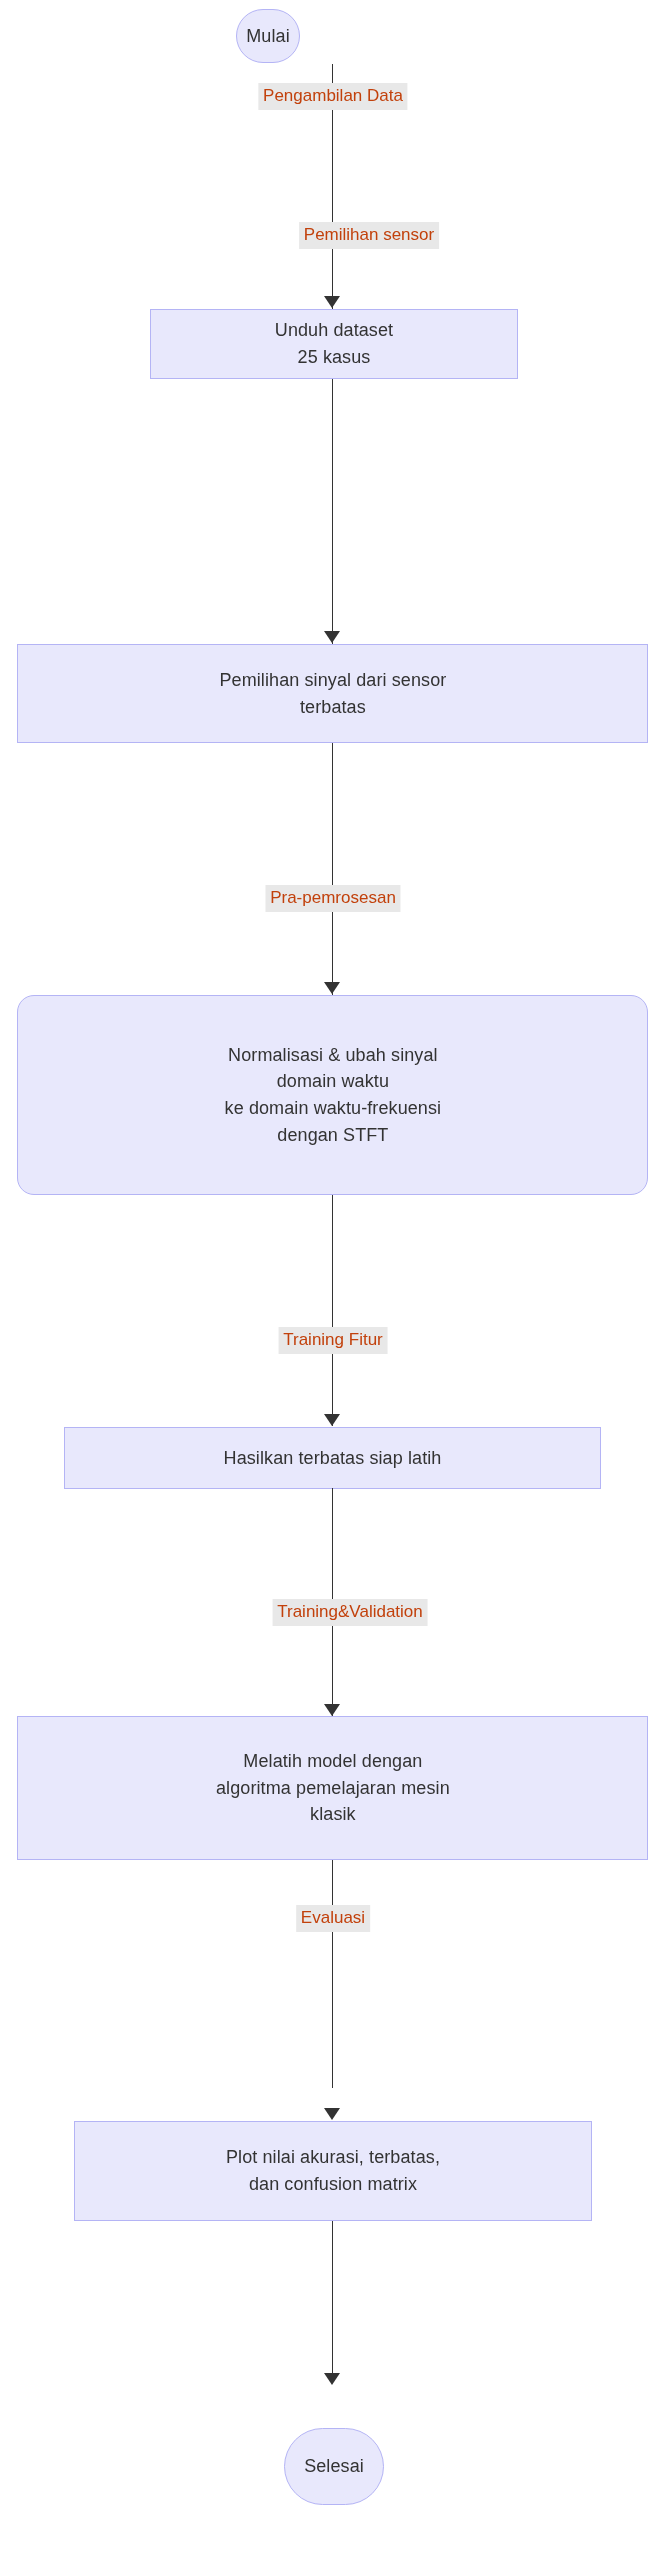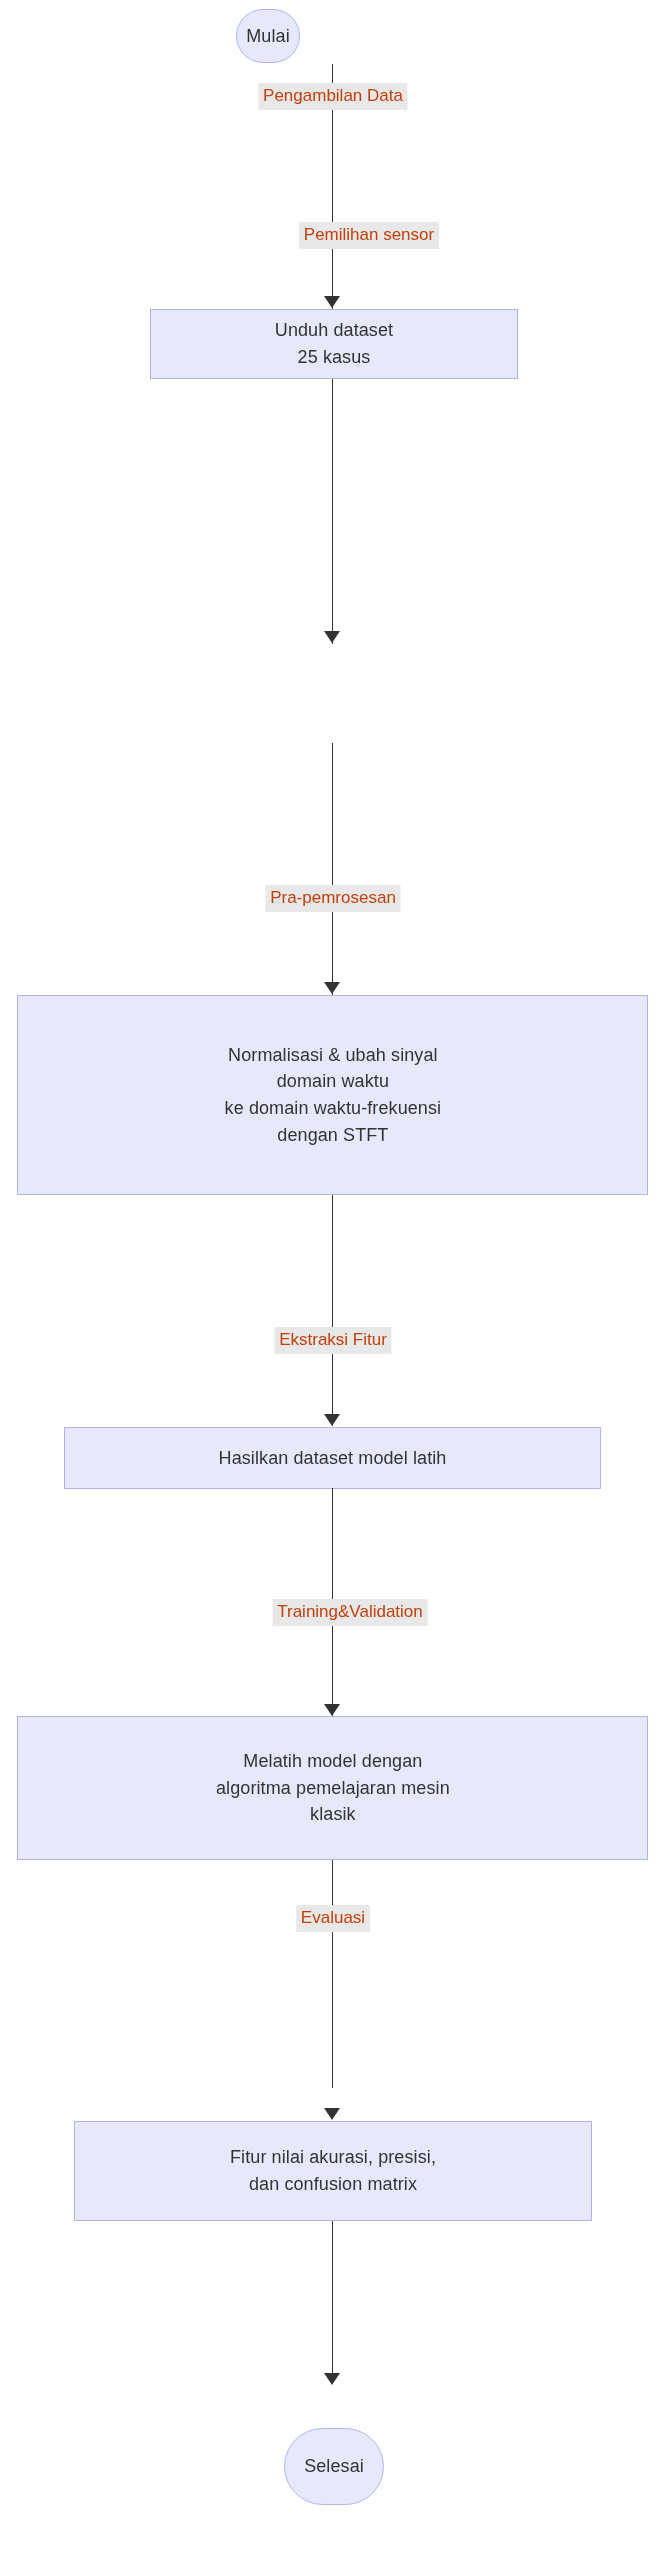"Pemilihan sinyal dari sensor" div.node { html: none -> <div> <span>Pemilihan sinyal dari sensor terbatas</span> </div> }
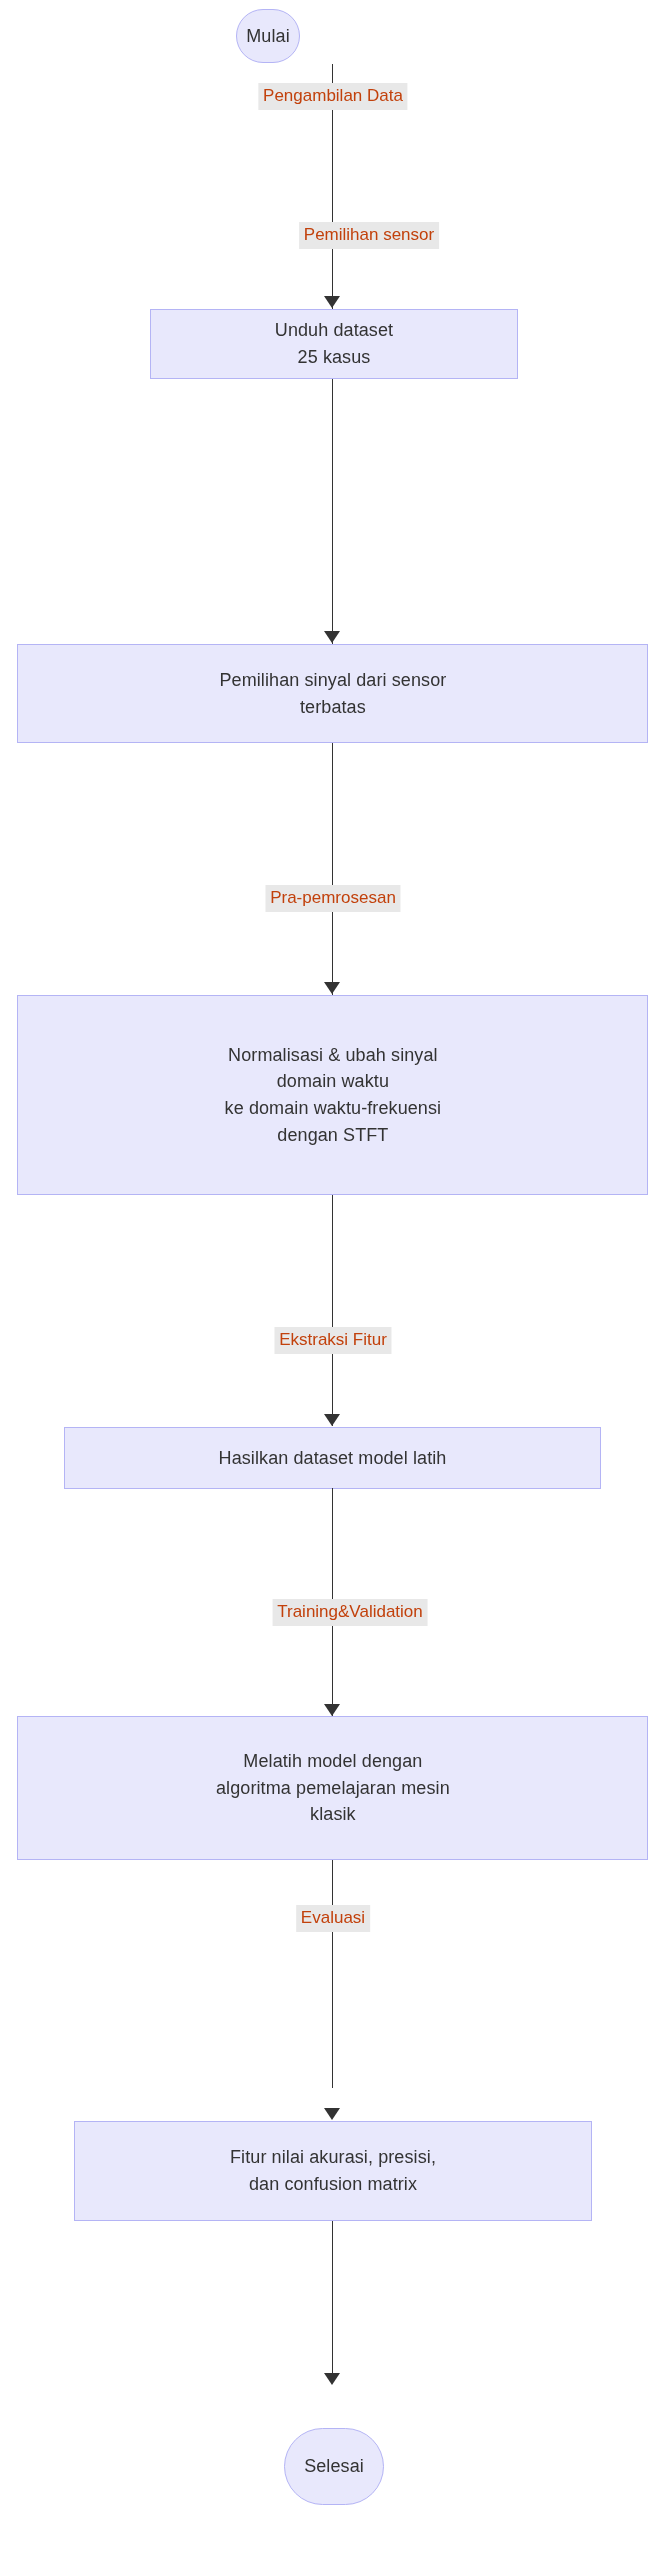"Normalisasi & ubah sinyal" div.node { border-radius: none -> 17px }
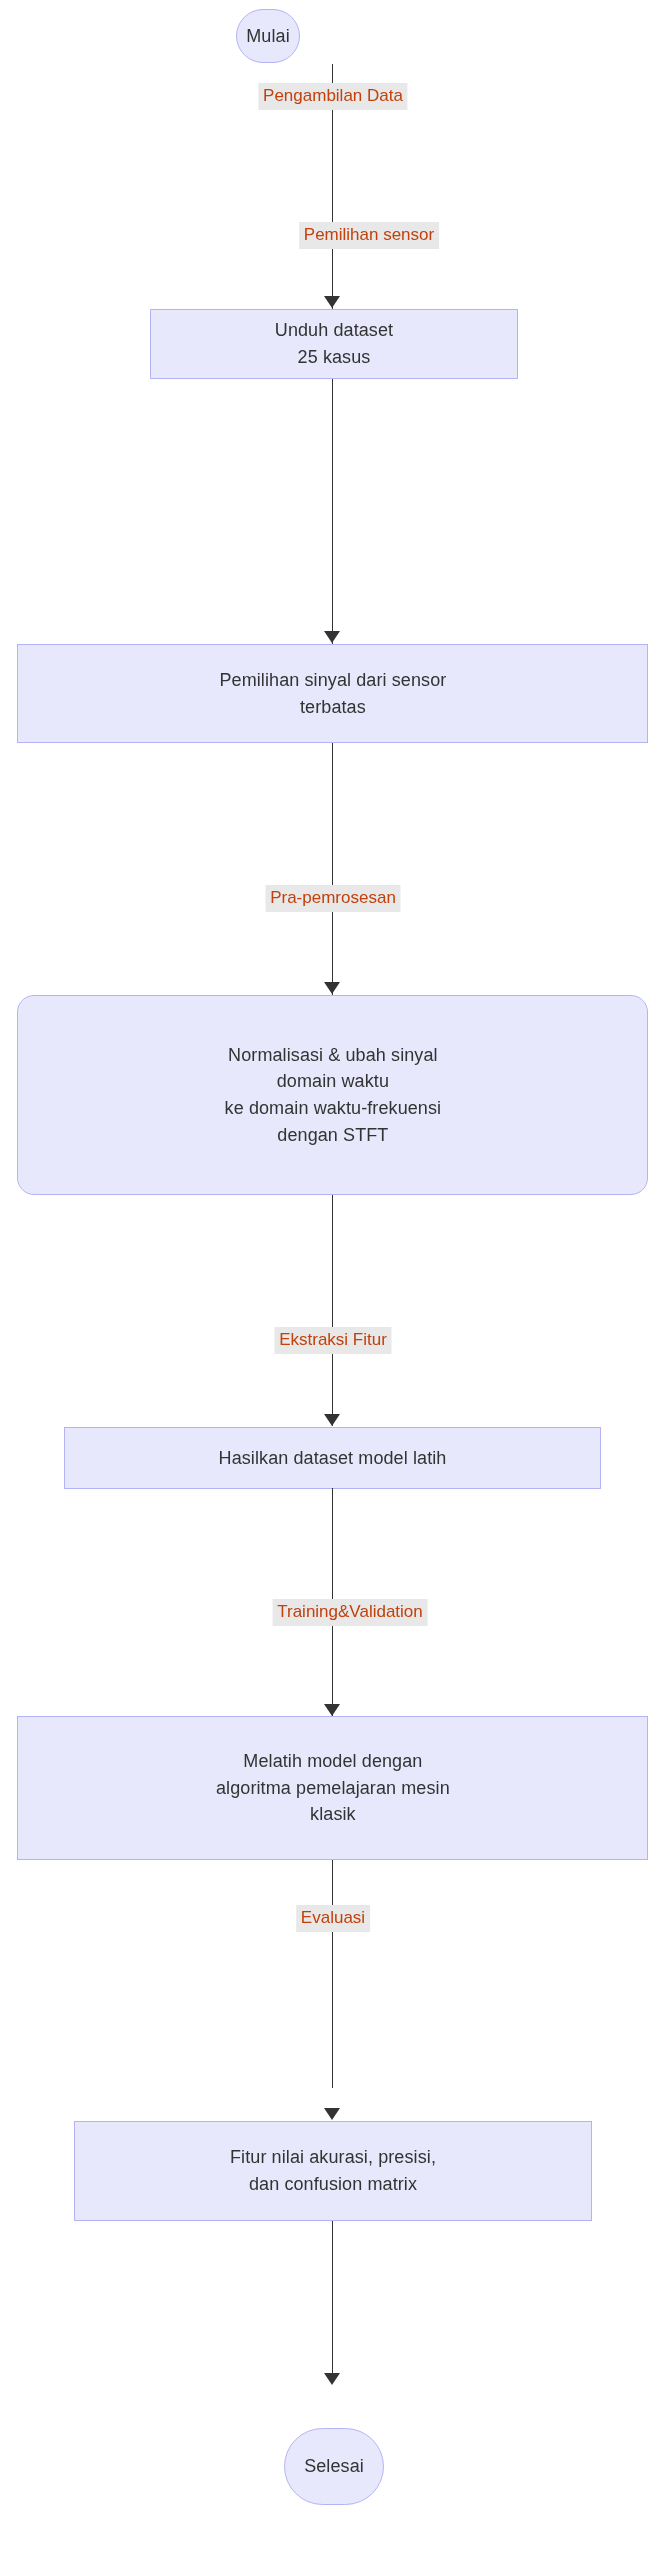"Ekstraksi Fitur" div.edge-label { text: Ekstraksi -> Training }
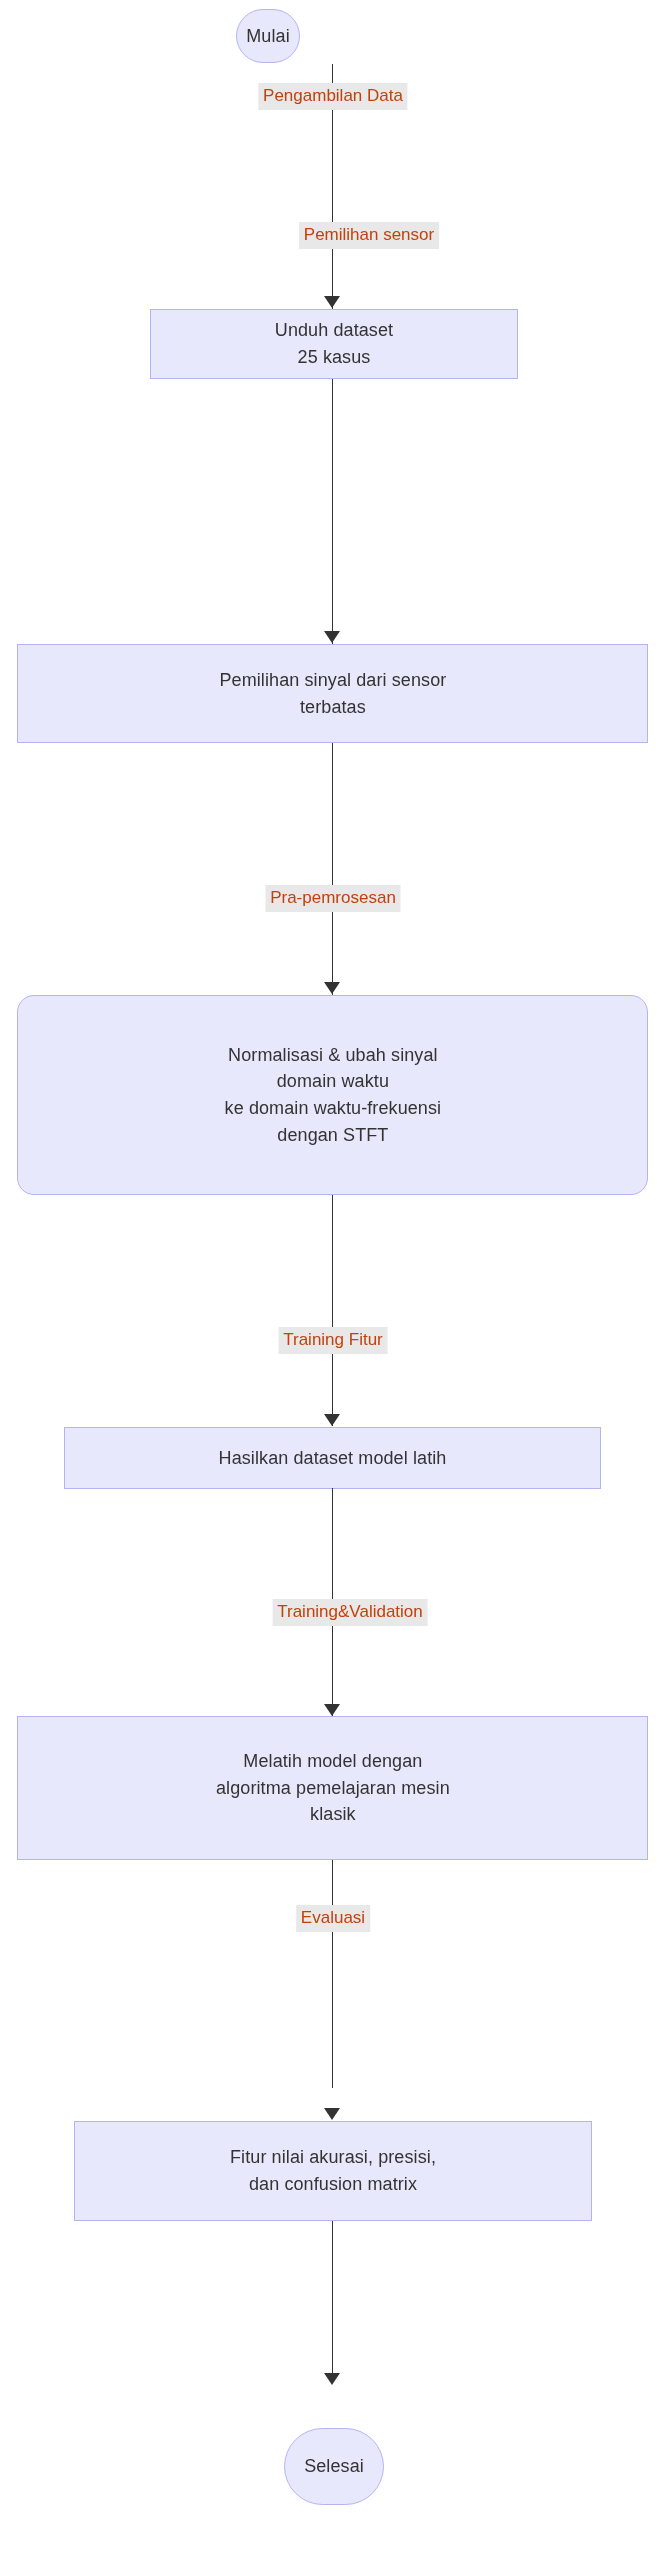"Hasilkan dataset model latih" span.node-label { text: dataset model -> terbatas siap }
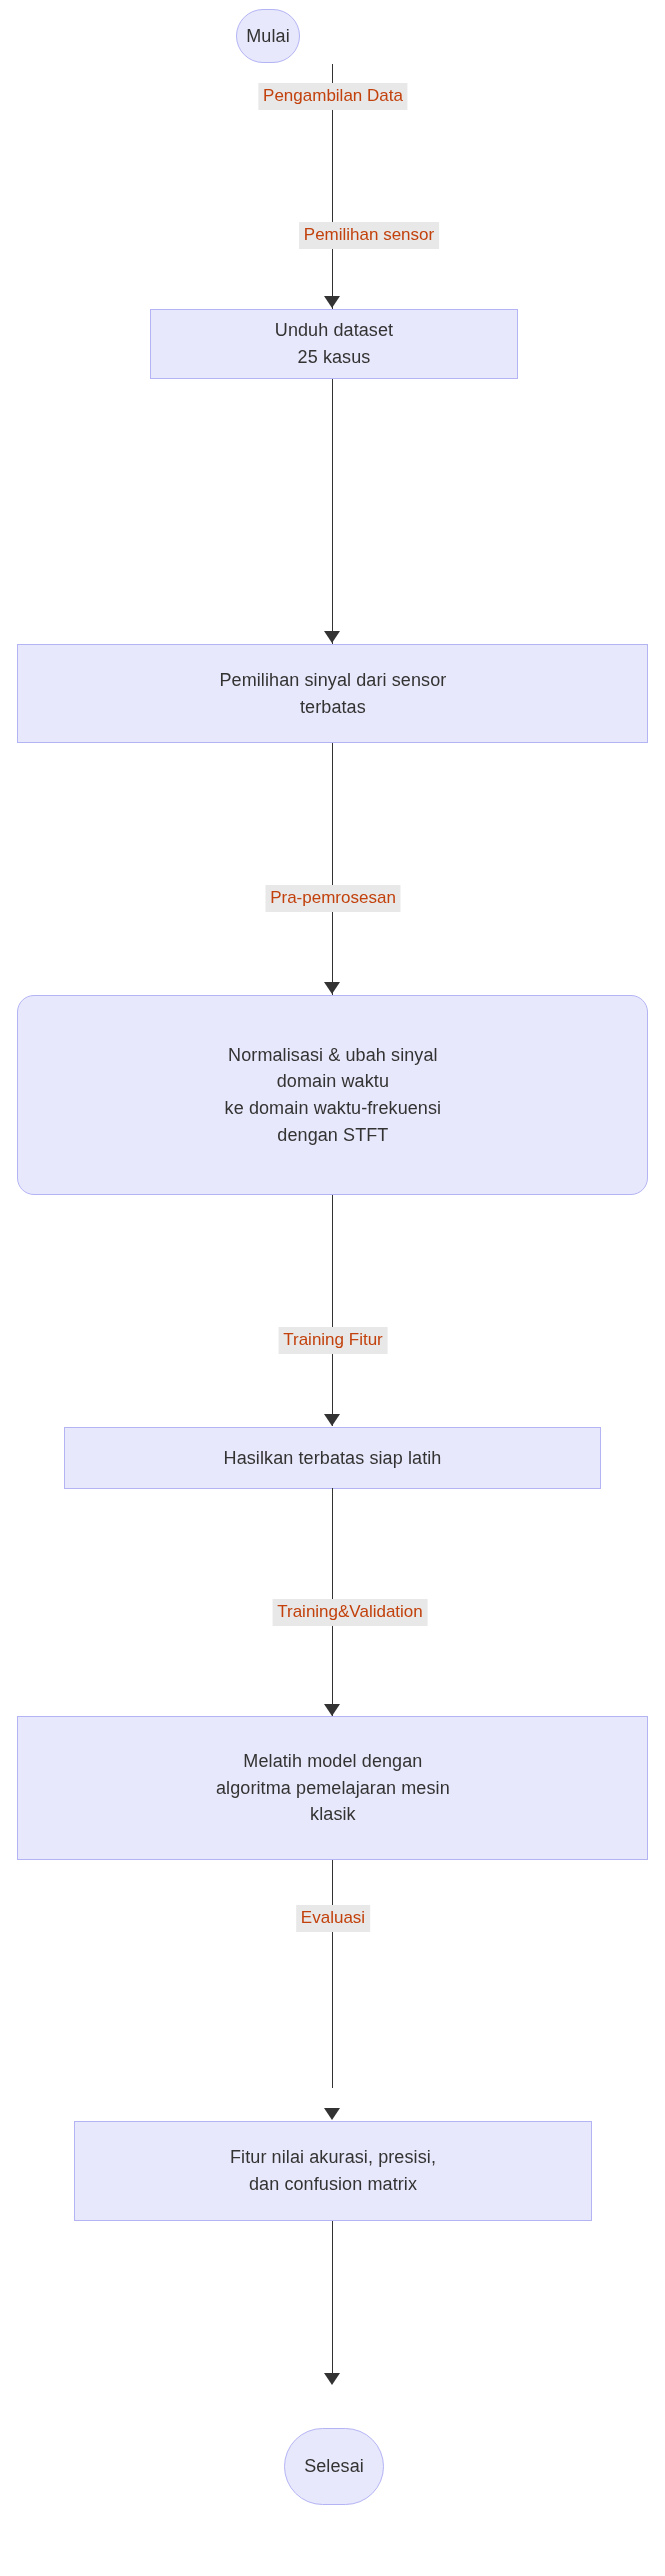"Fitur nilai akurasi, presisi," span.node-label { text: Fitur nilai akurasi, presisi -> Plot nilai akurasi, terbatas }
